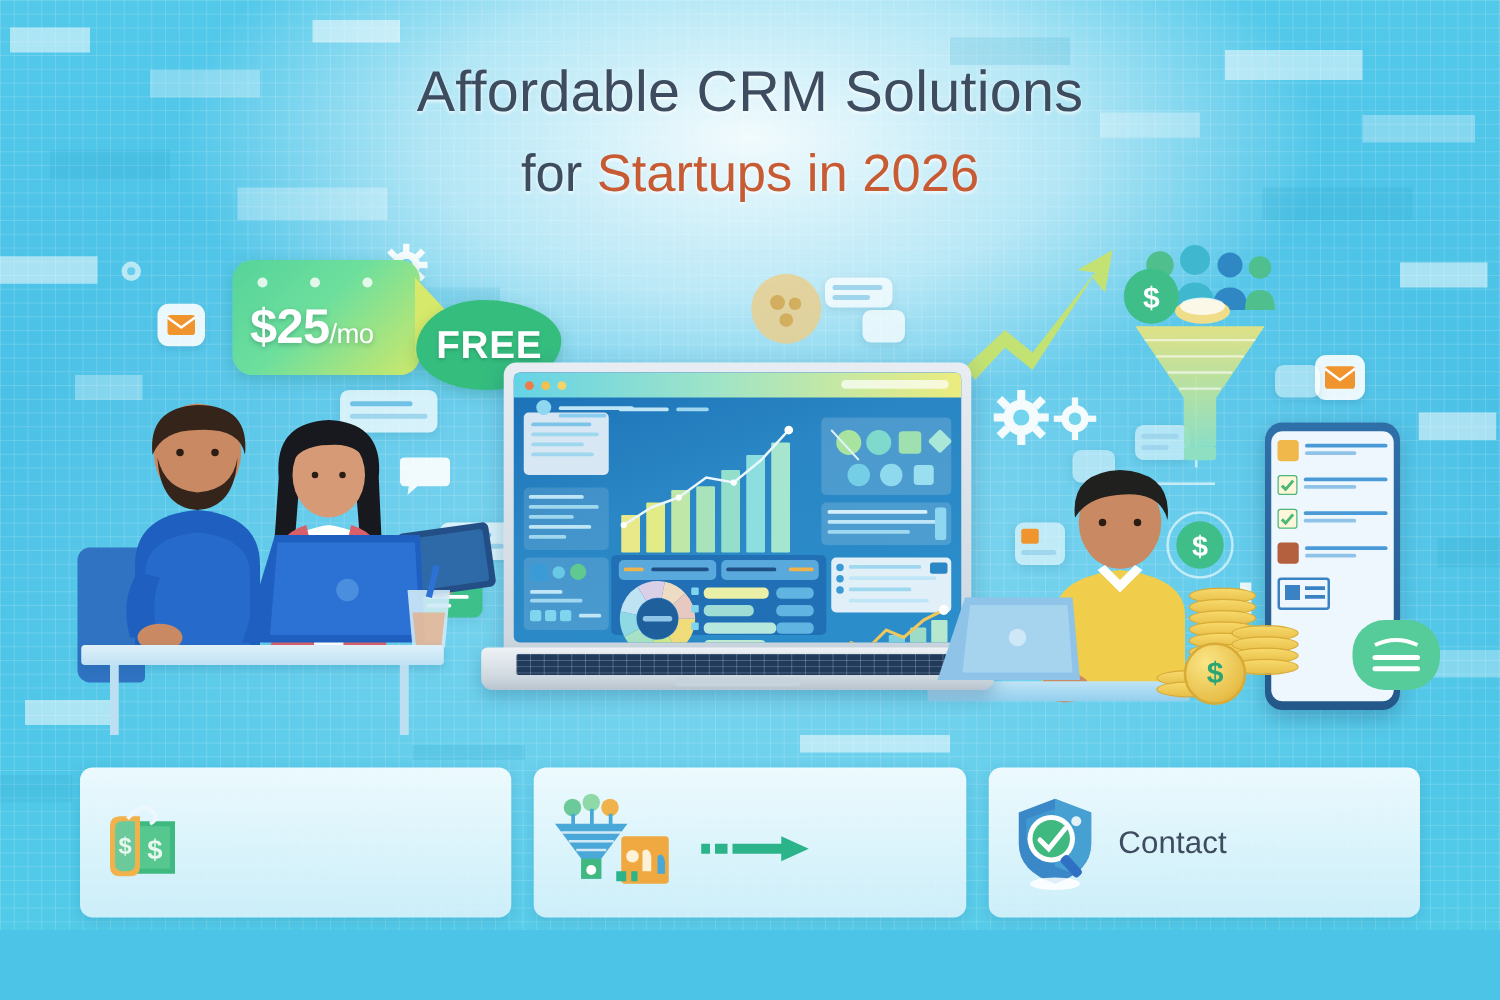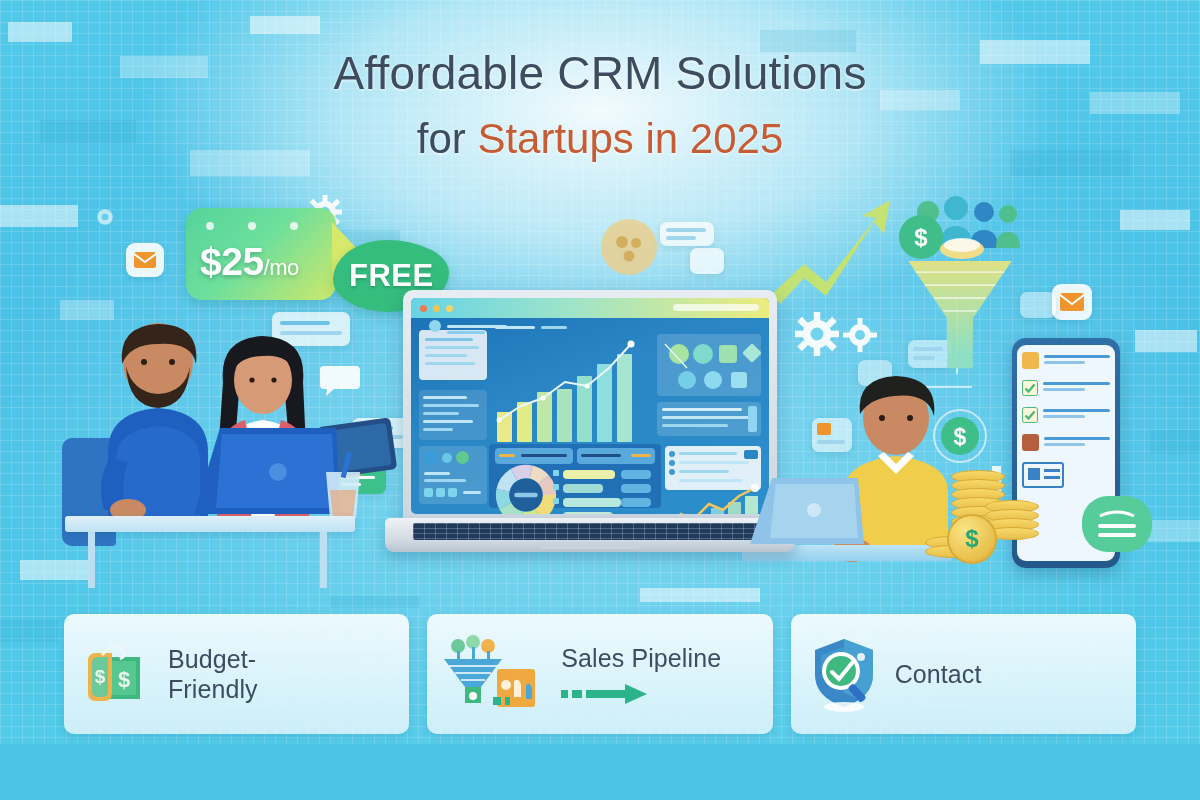"Startups in 2025" span.accent { text: 2025 -> 2026 }
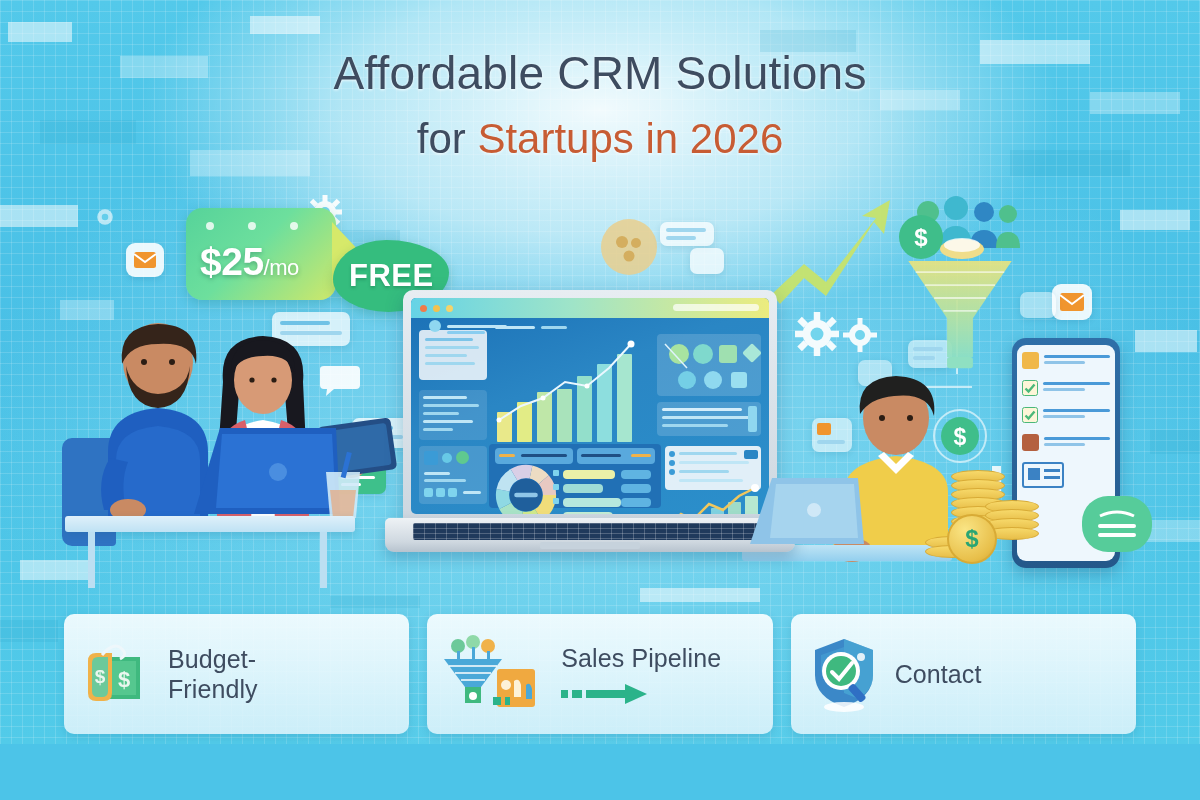"Budget-" div.f-label { html: <div> <span>Budget-</span><br> <span>Friendly</span> </div> -> none }
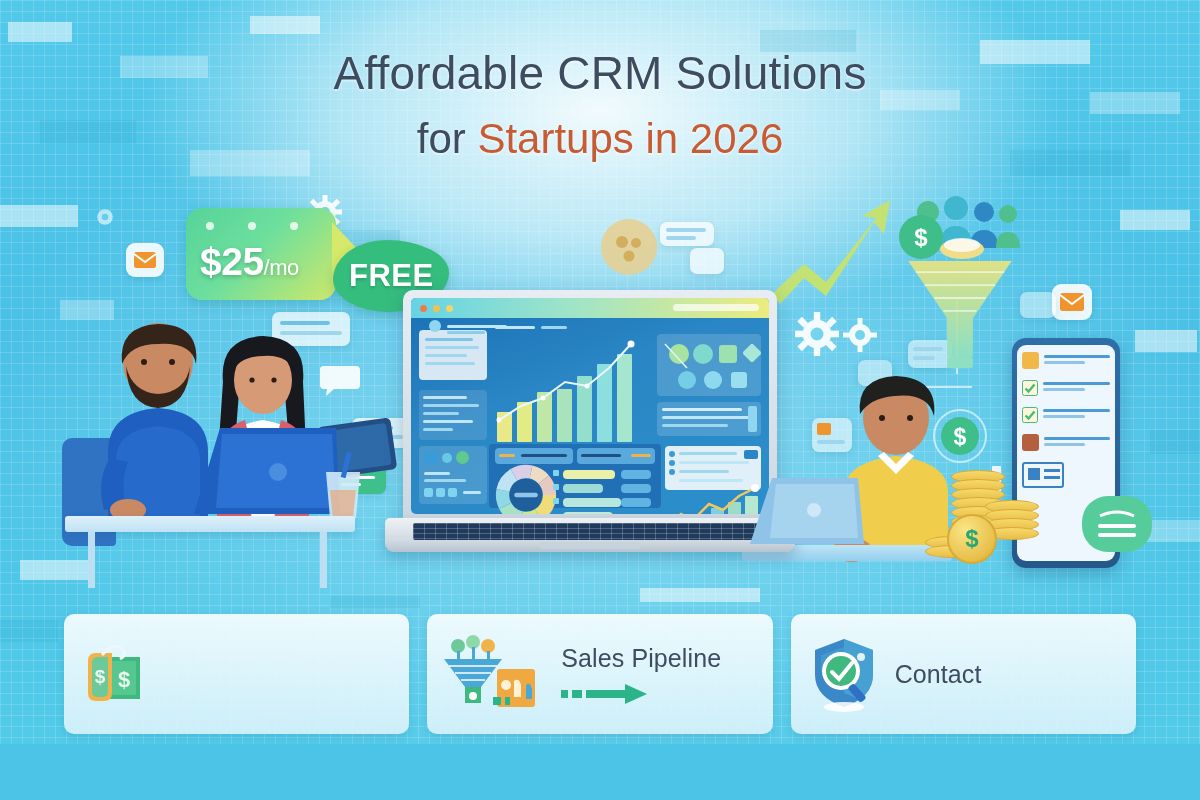"Sales Pipeline" span { html: <span>Sales Pipeline</span> -> none }
